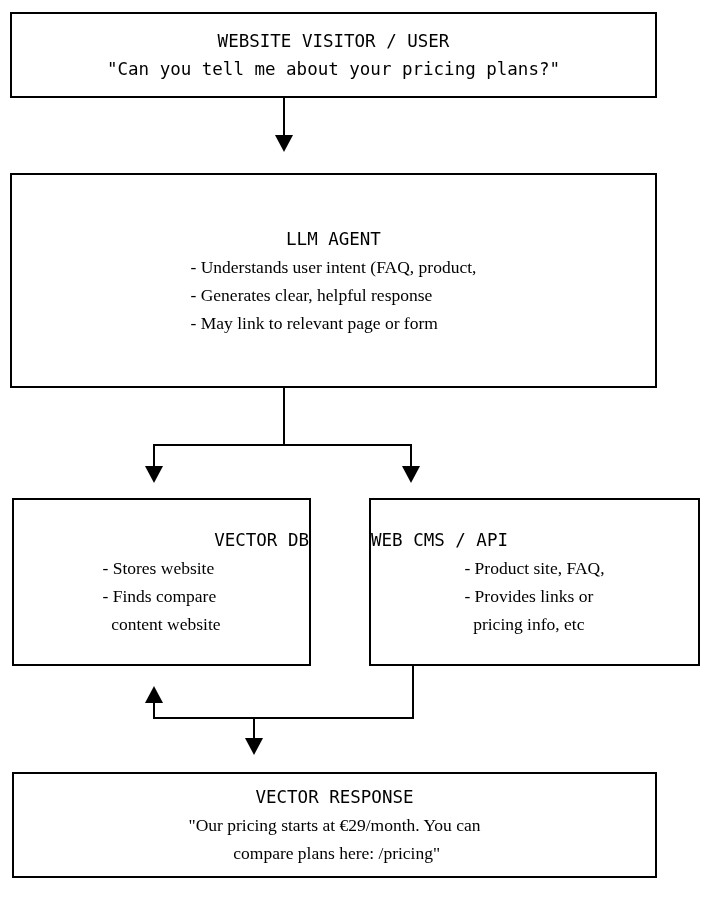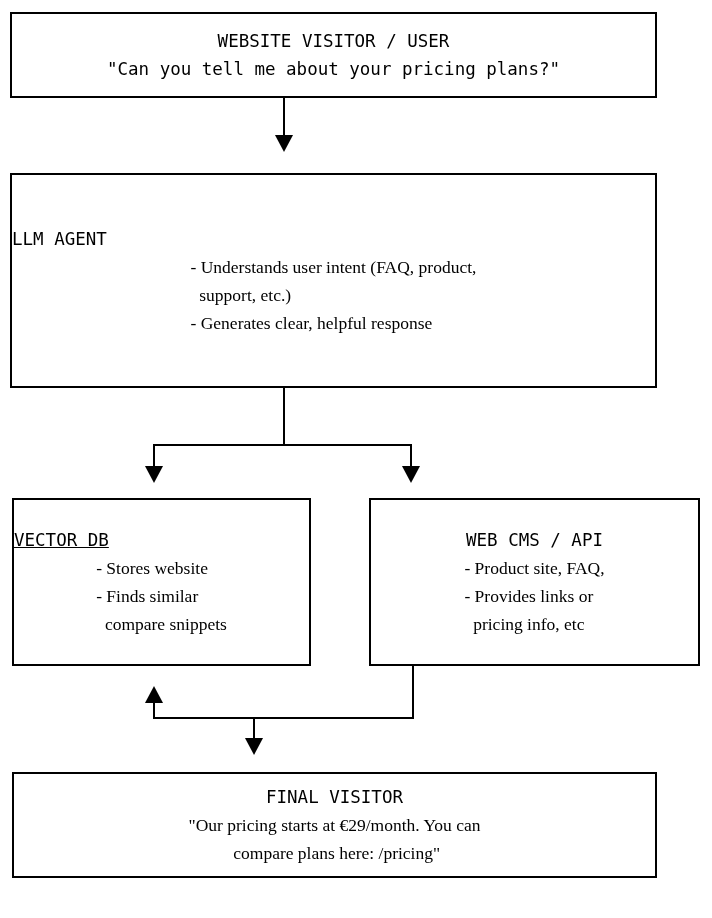"LLM AGENT" div.line-row { text-align: left -> center }
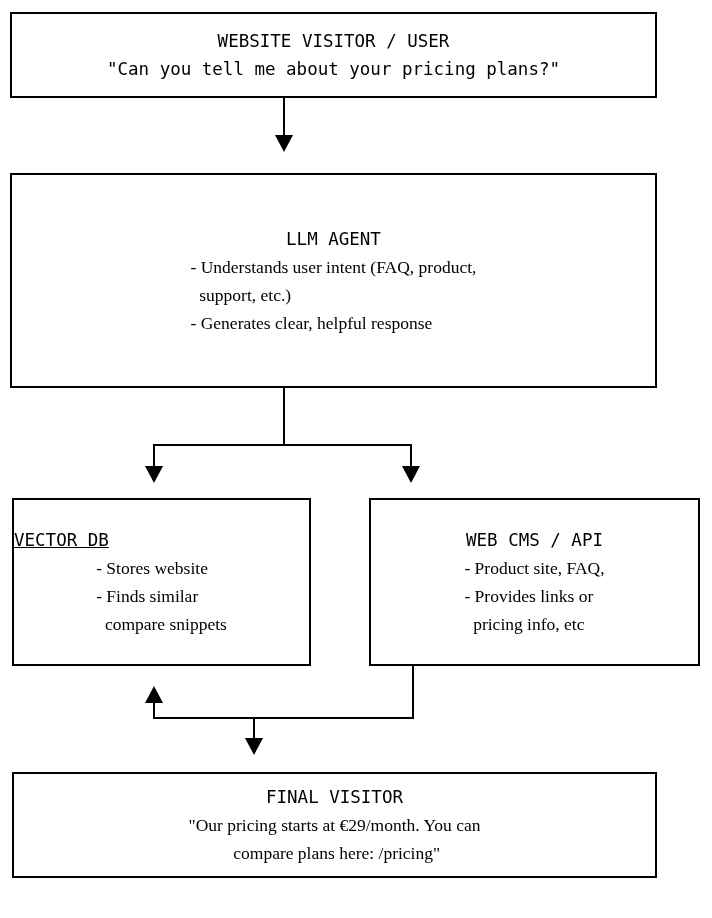"support, etc.)" div.line-row { html: <div> support, etc.)</div> -> none }
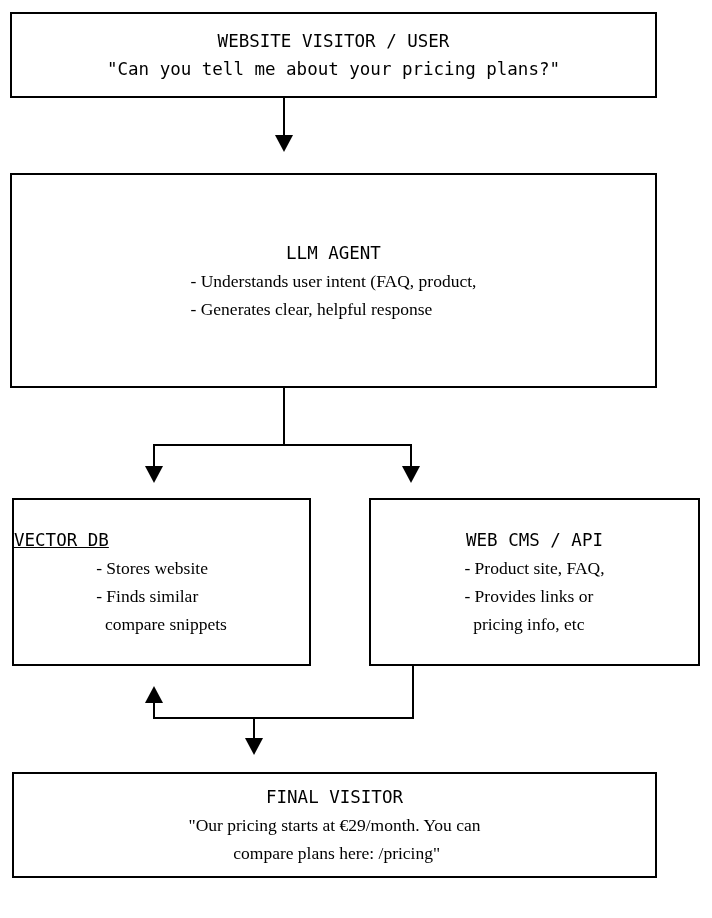"- May link to relevant" div.line-row { html: none -> <div>- May link to relevant page or form</div> }
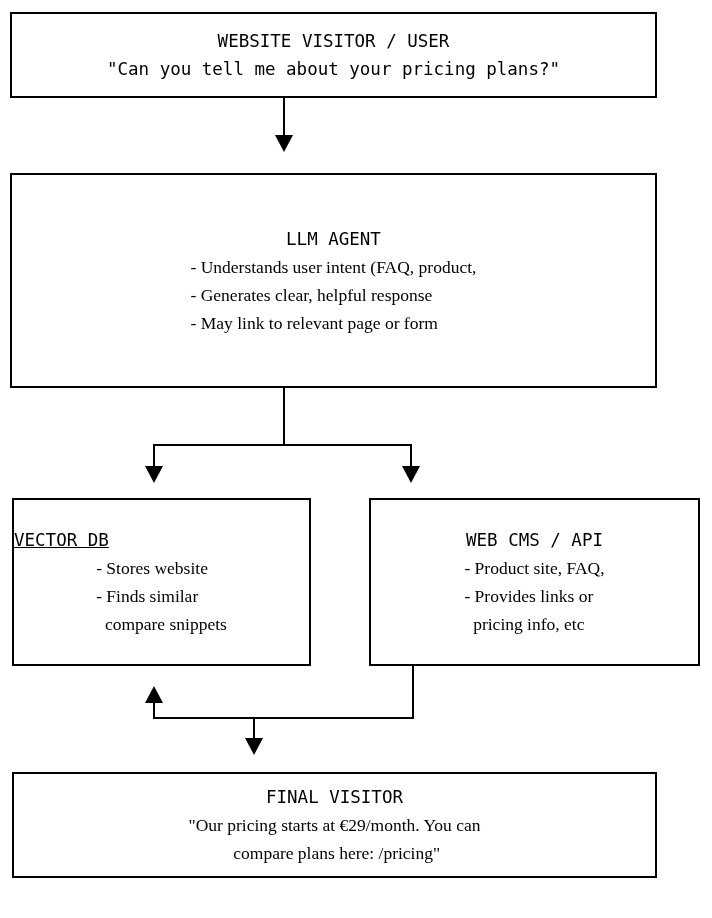"VECTOR DB" div.line-row { text-align: left -> right; text-decoration: underline -> none }
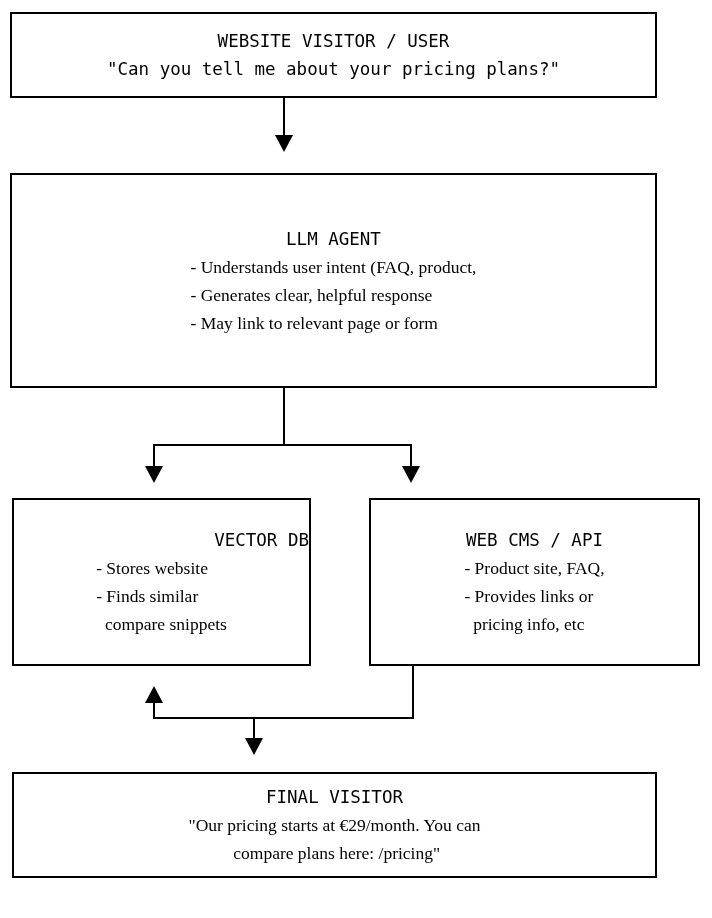"WEB CMS / API" div.line-row { text-align: center -> left }
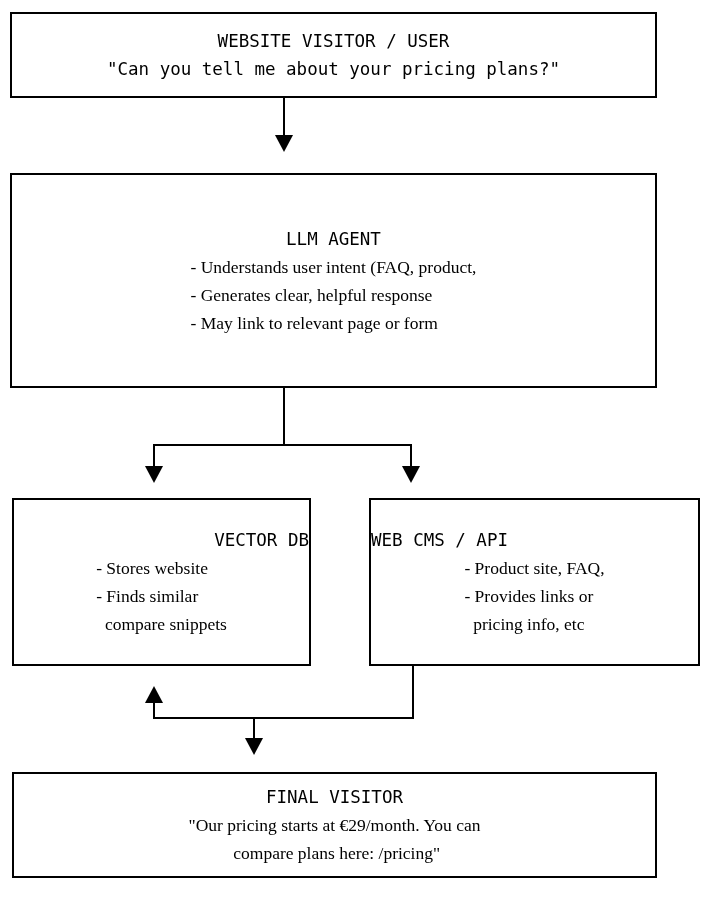"- Finds similar" div.line-row { text: similar -> compare }
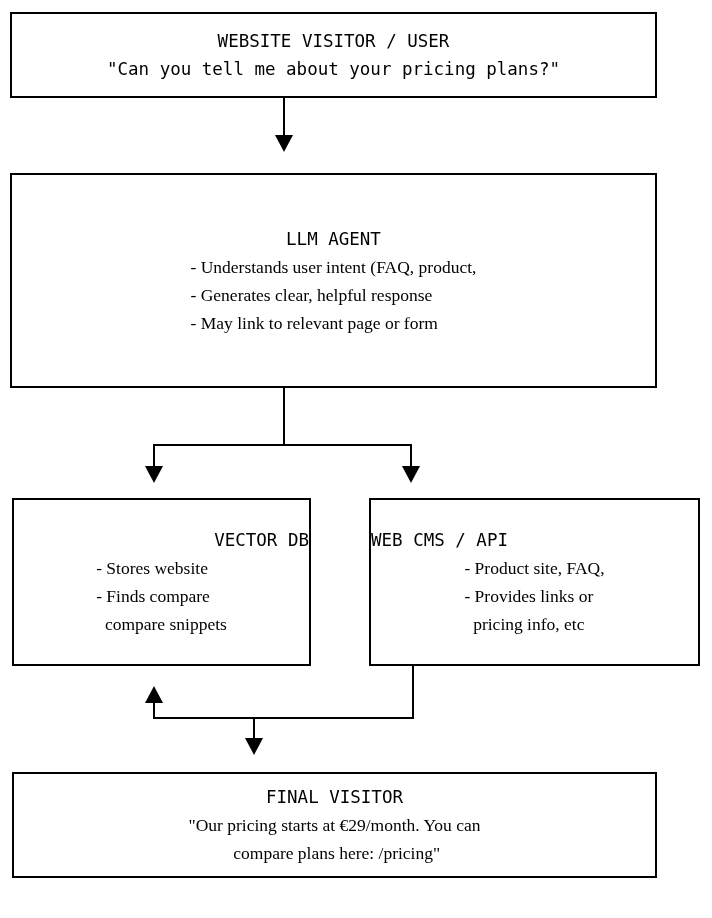"compare snippets" div.line-row { text: compare snippets -> content website }
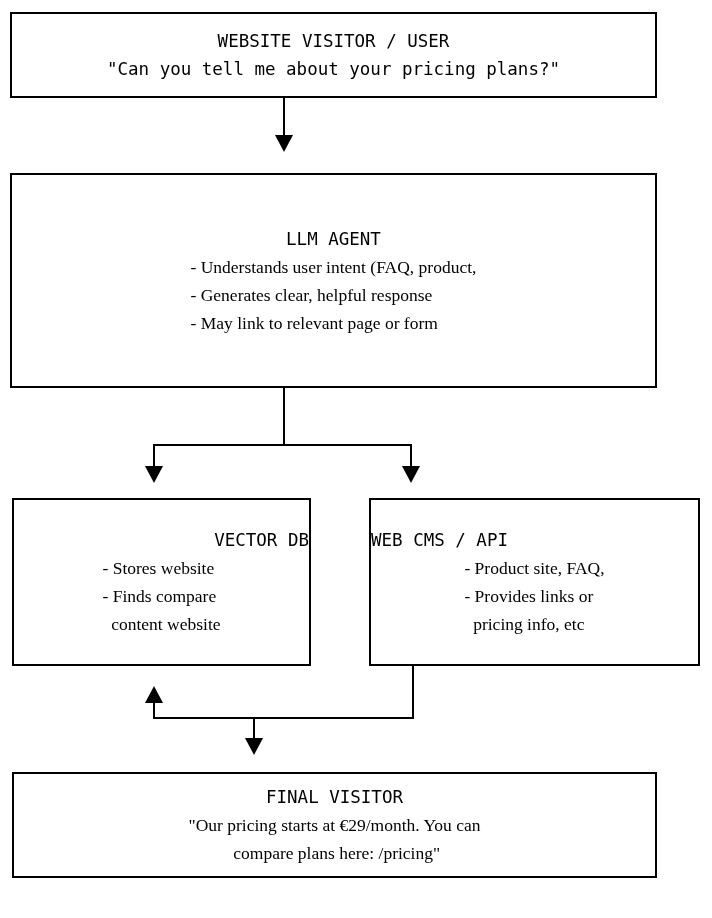"FINAL VISITOR" div.line-row { text: FINAL VISITOR -> VECTOR RESPONSE }
